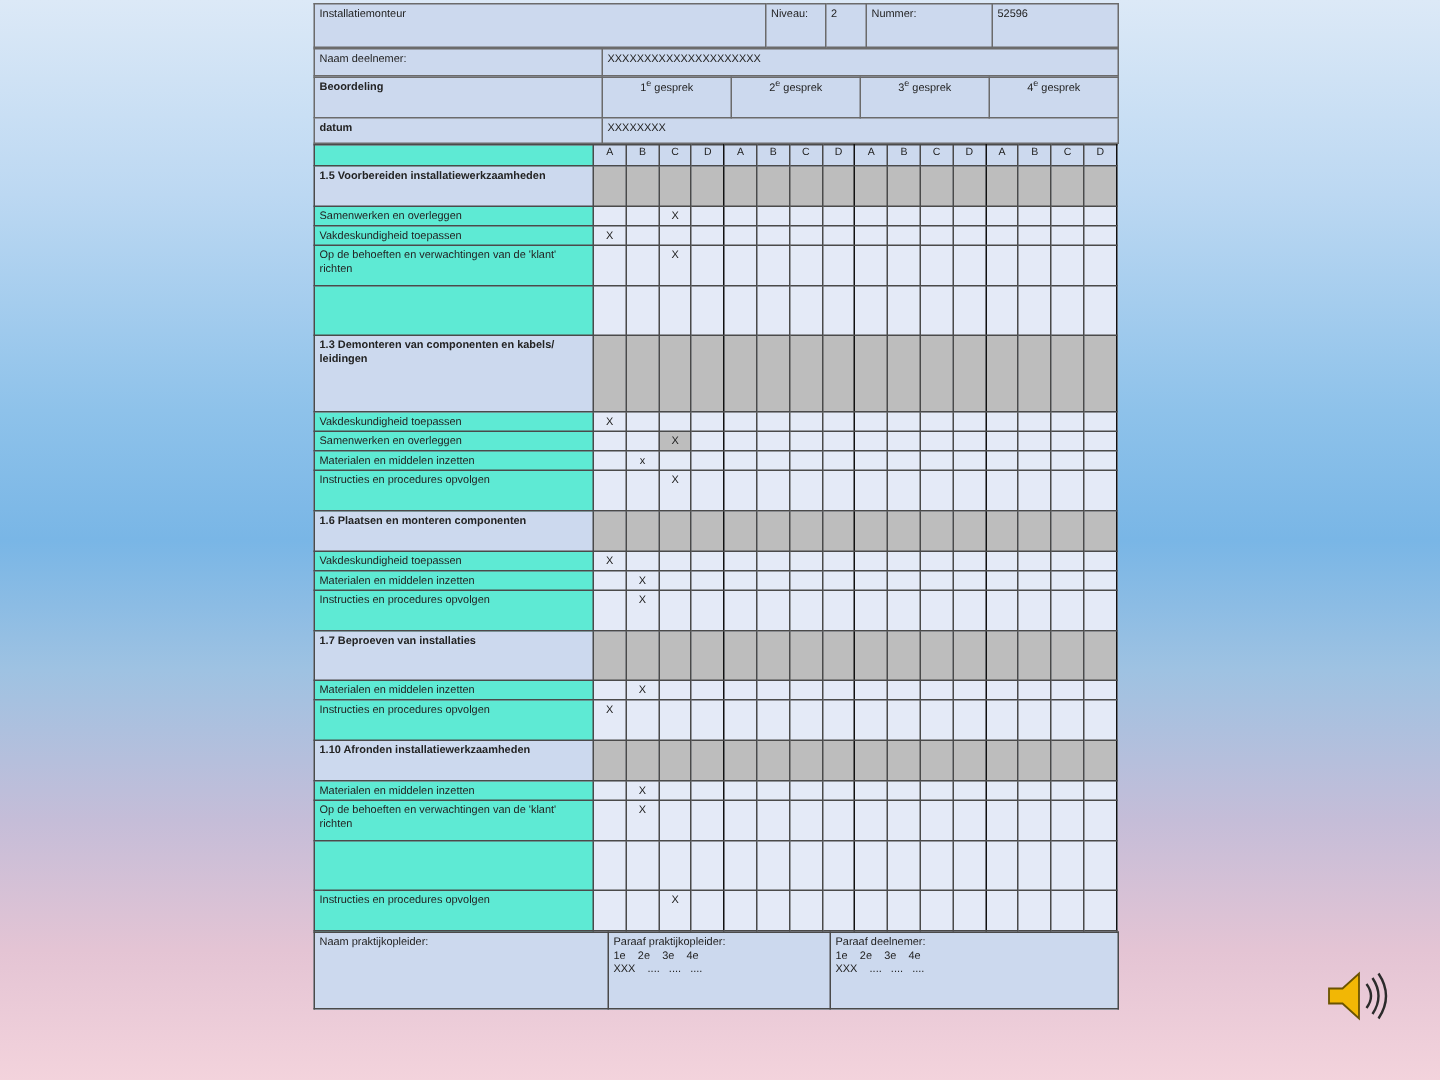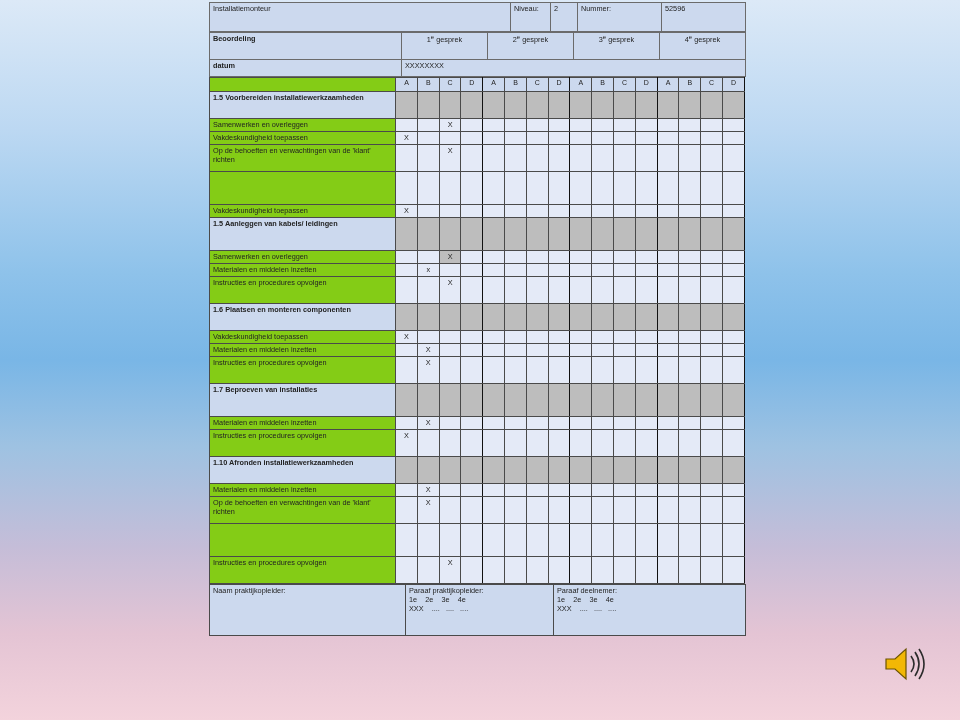"Naam deelnemer:" table.grid { html: none -> <table> <colgroup> <col> <col> </colgroup> <tbody> <tr> <td>Naam deelnemer:</td> <td>XXXXXXXXXXXXXXXXXXXXX</td> </tr> </tbody> </table> }
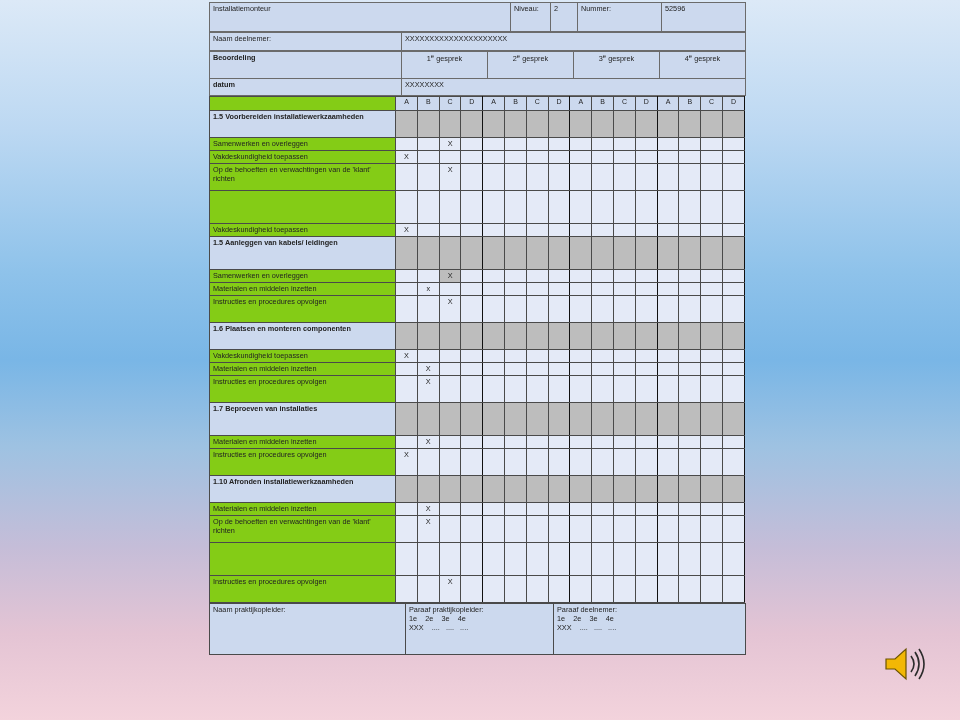"Samenwerken en overleggen" .matrix .lbl { background: #84cc16 -> #5eead4 }
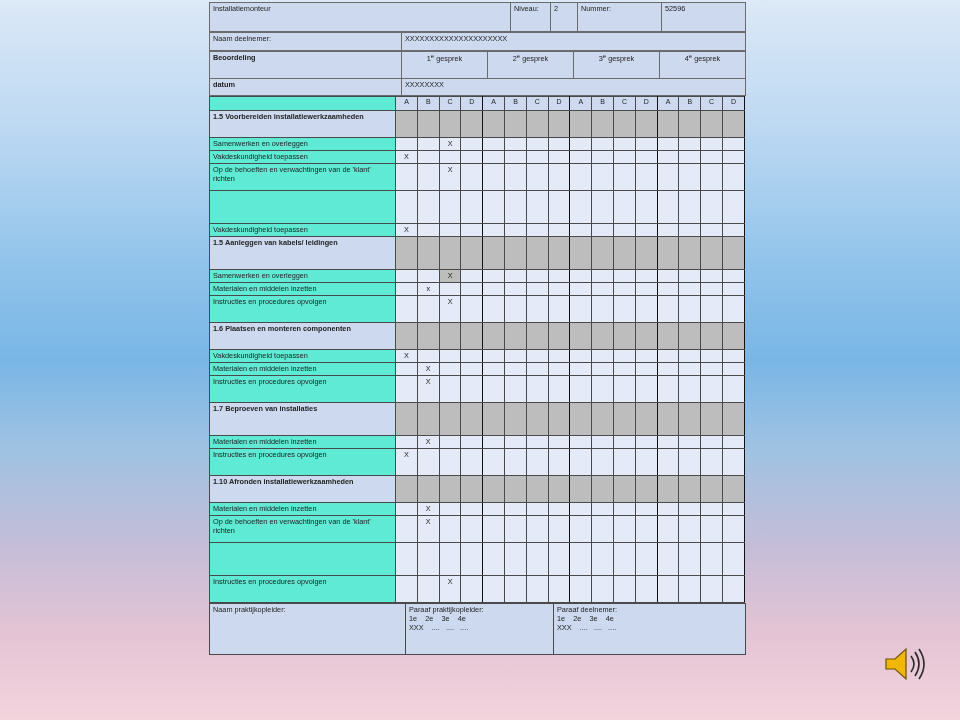"1.3 Demonteren van componenten en" tr.row-h50 { html: none -> <tr> <td>1.3 Demonteren van componenten en kabels/ leidingen</td> <td></td> <td></td> <td></td> <td></td> <td></td> <td></td> <td></td> <td></td> <td></td> <td></td> <td></td> <td></td> <td></td> <td></td> <td></td> <td></td> </tr> }
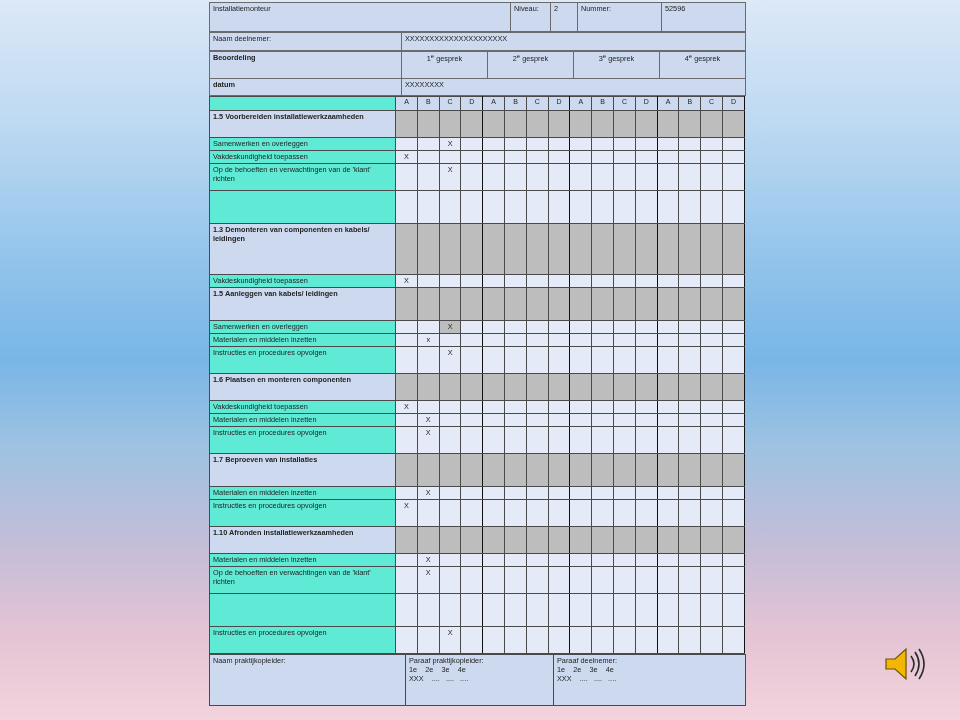"1.5 Aanleggen van kabels/ leidingen" tr.row-h32 { html: <tr> <td>1.5 Aanleggen van kabels/ leidingen</td> <td></td> <td></td> <td></td> <td></td> <td></td> <td></td> <td></td> <td></td> <td></td> <td></td> <td></td> <td></td> <td></td> <td></td> <td></td> <td></td> </tr> -> none }
